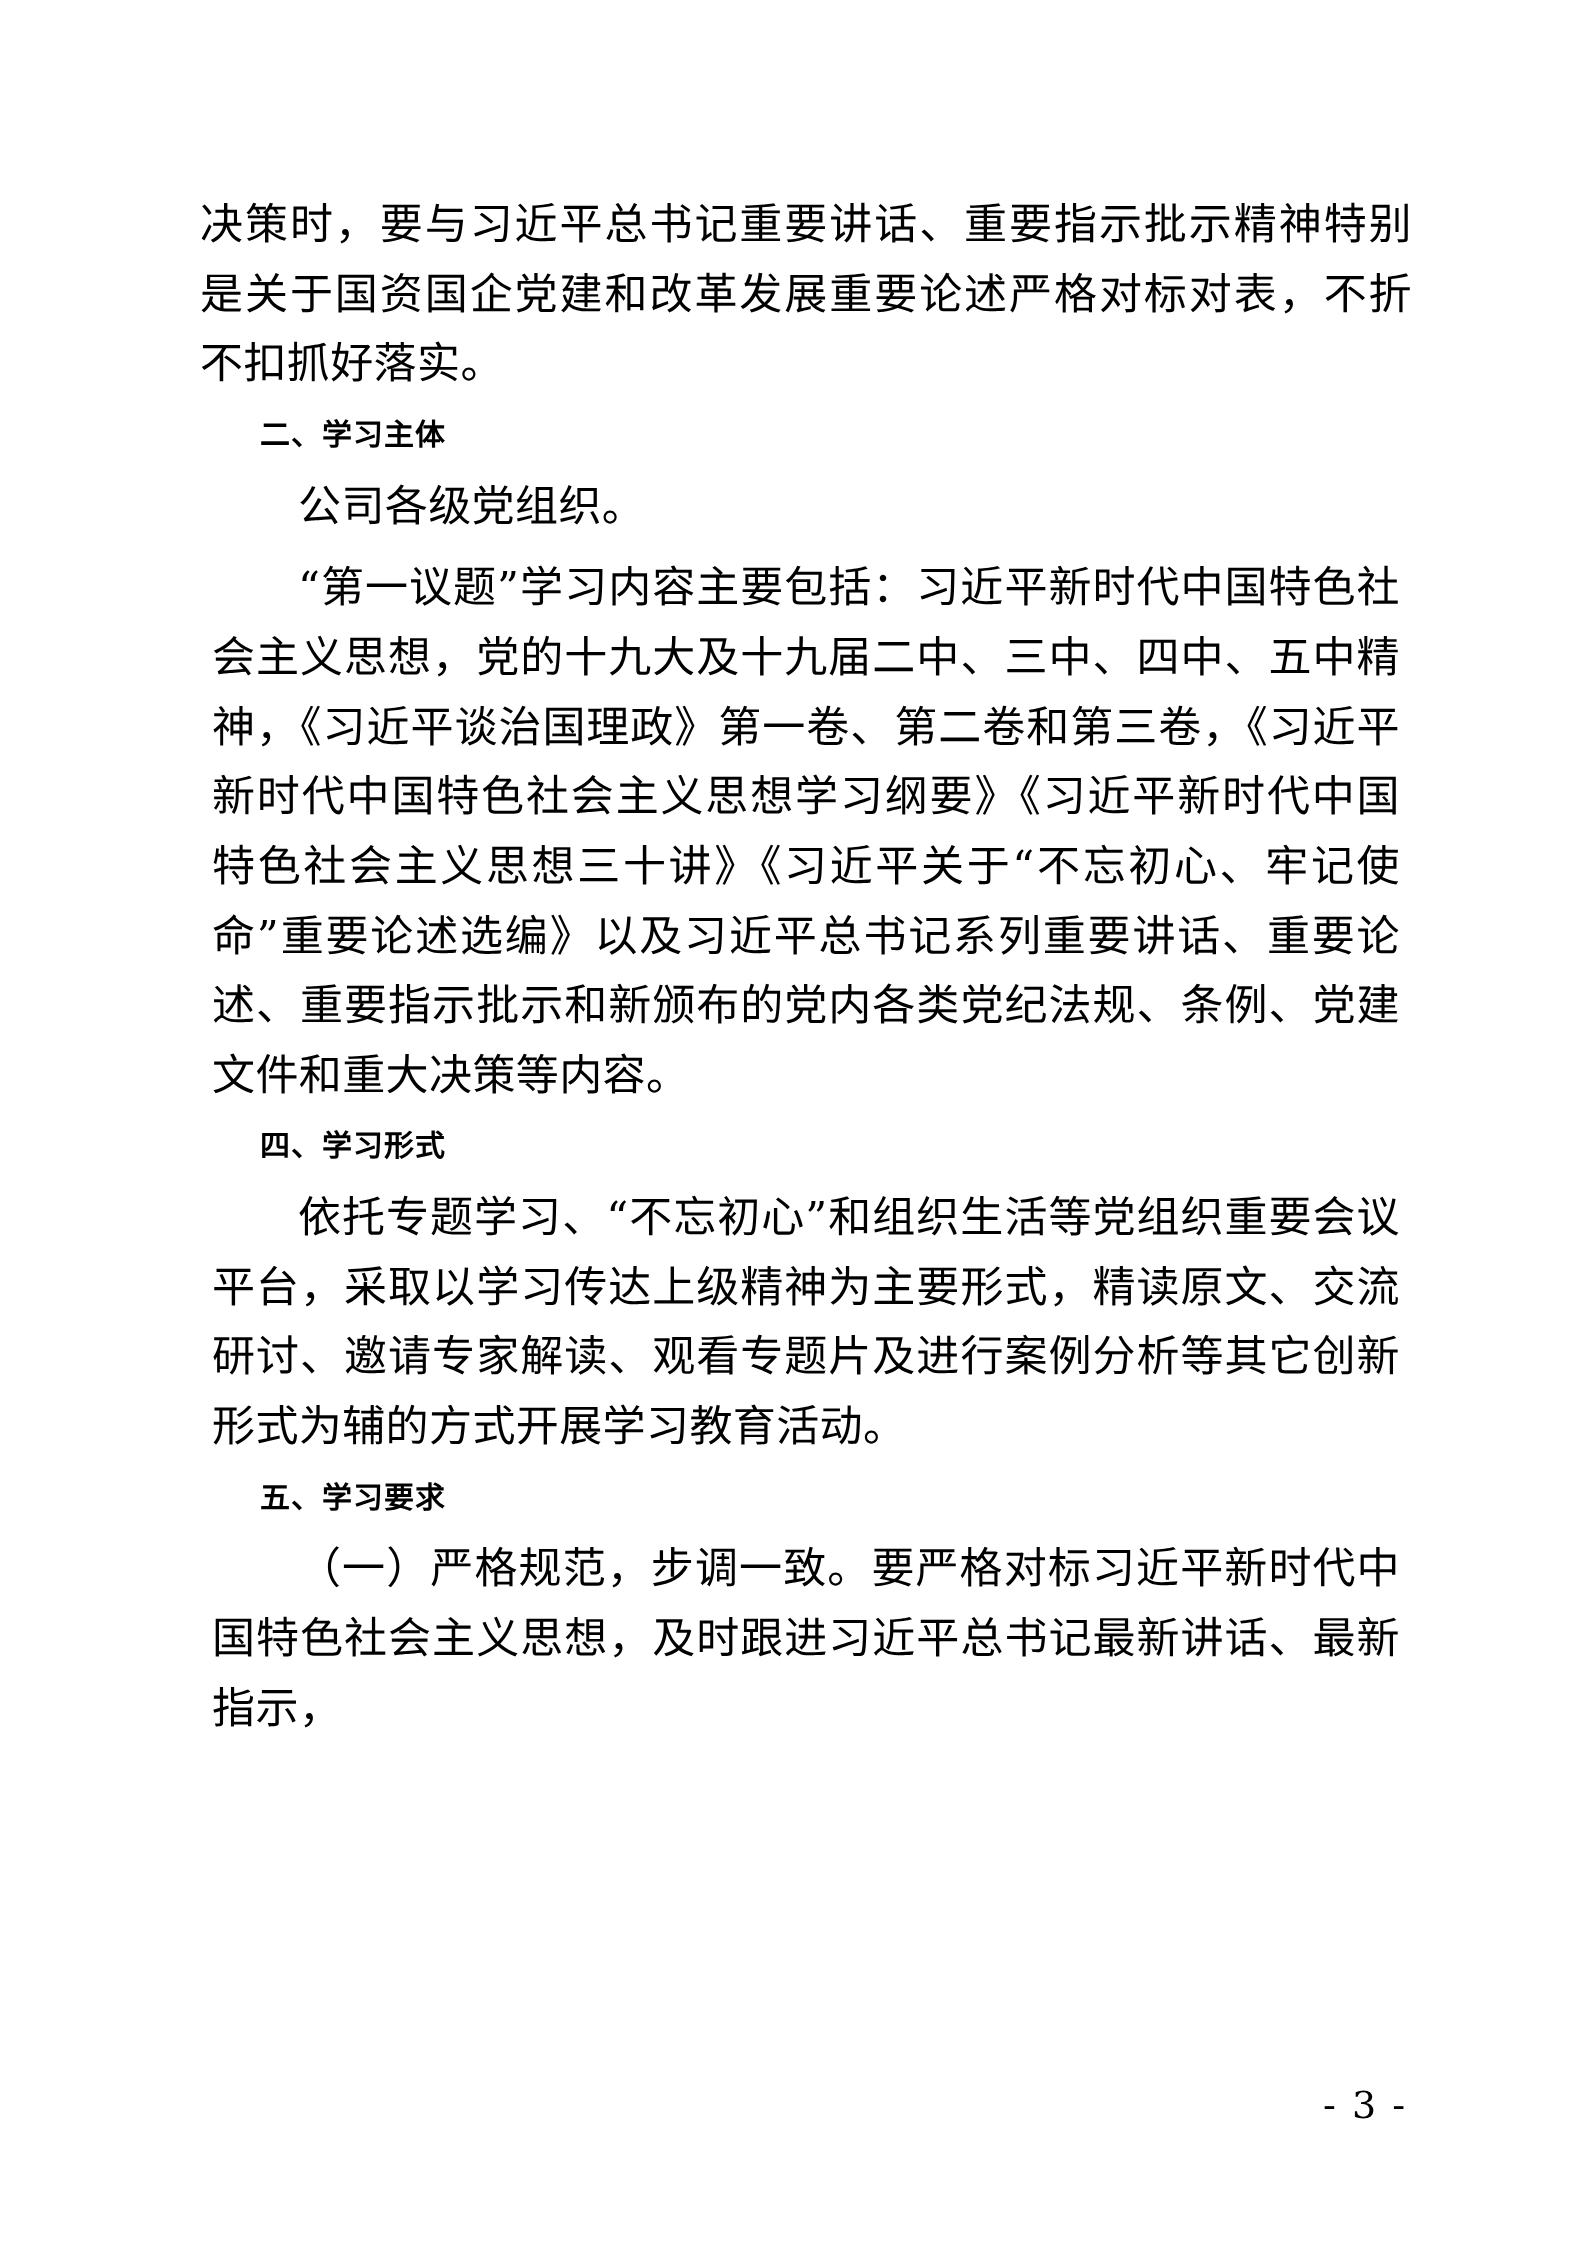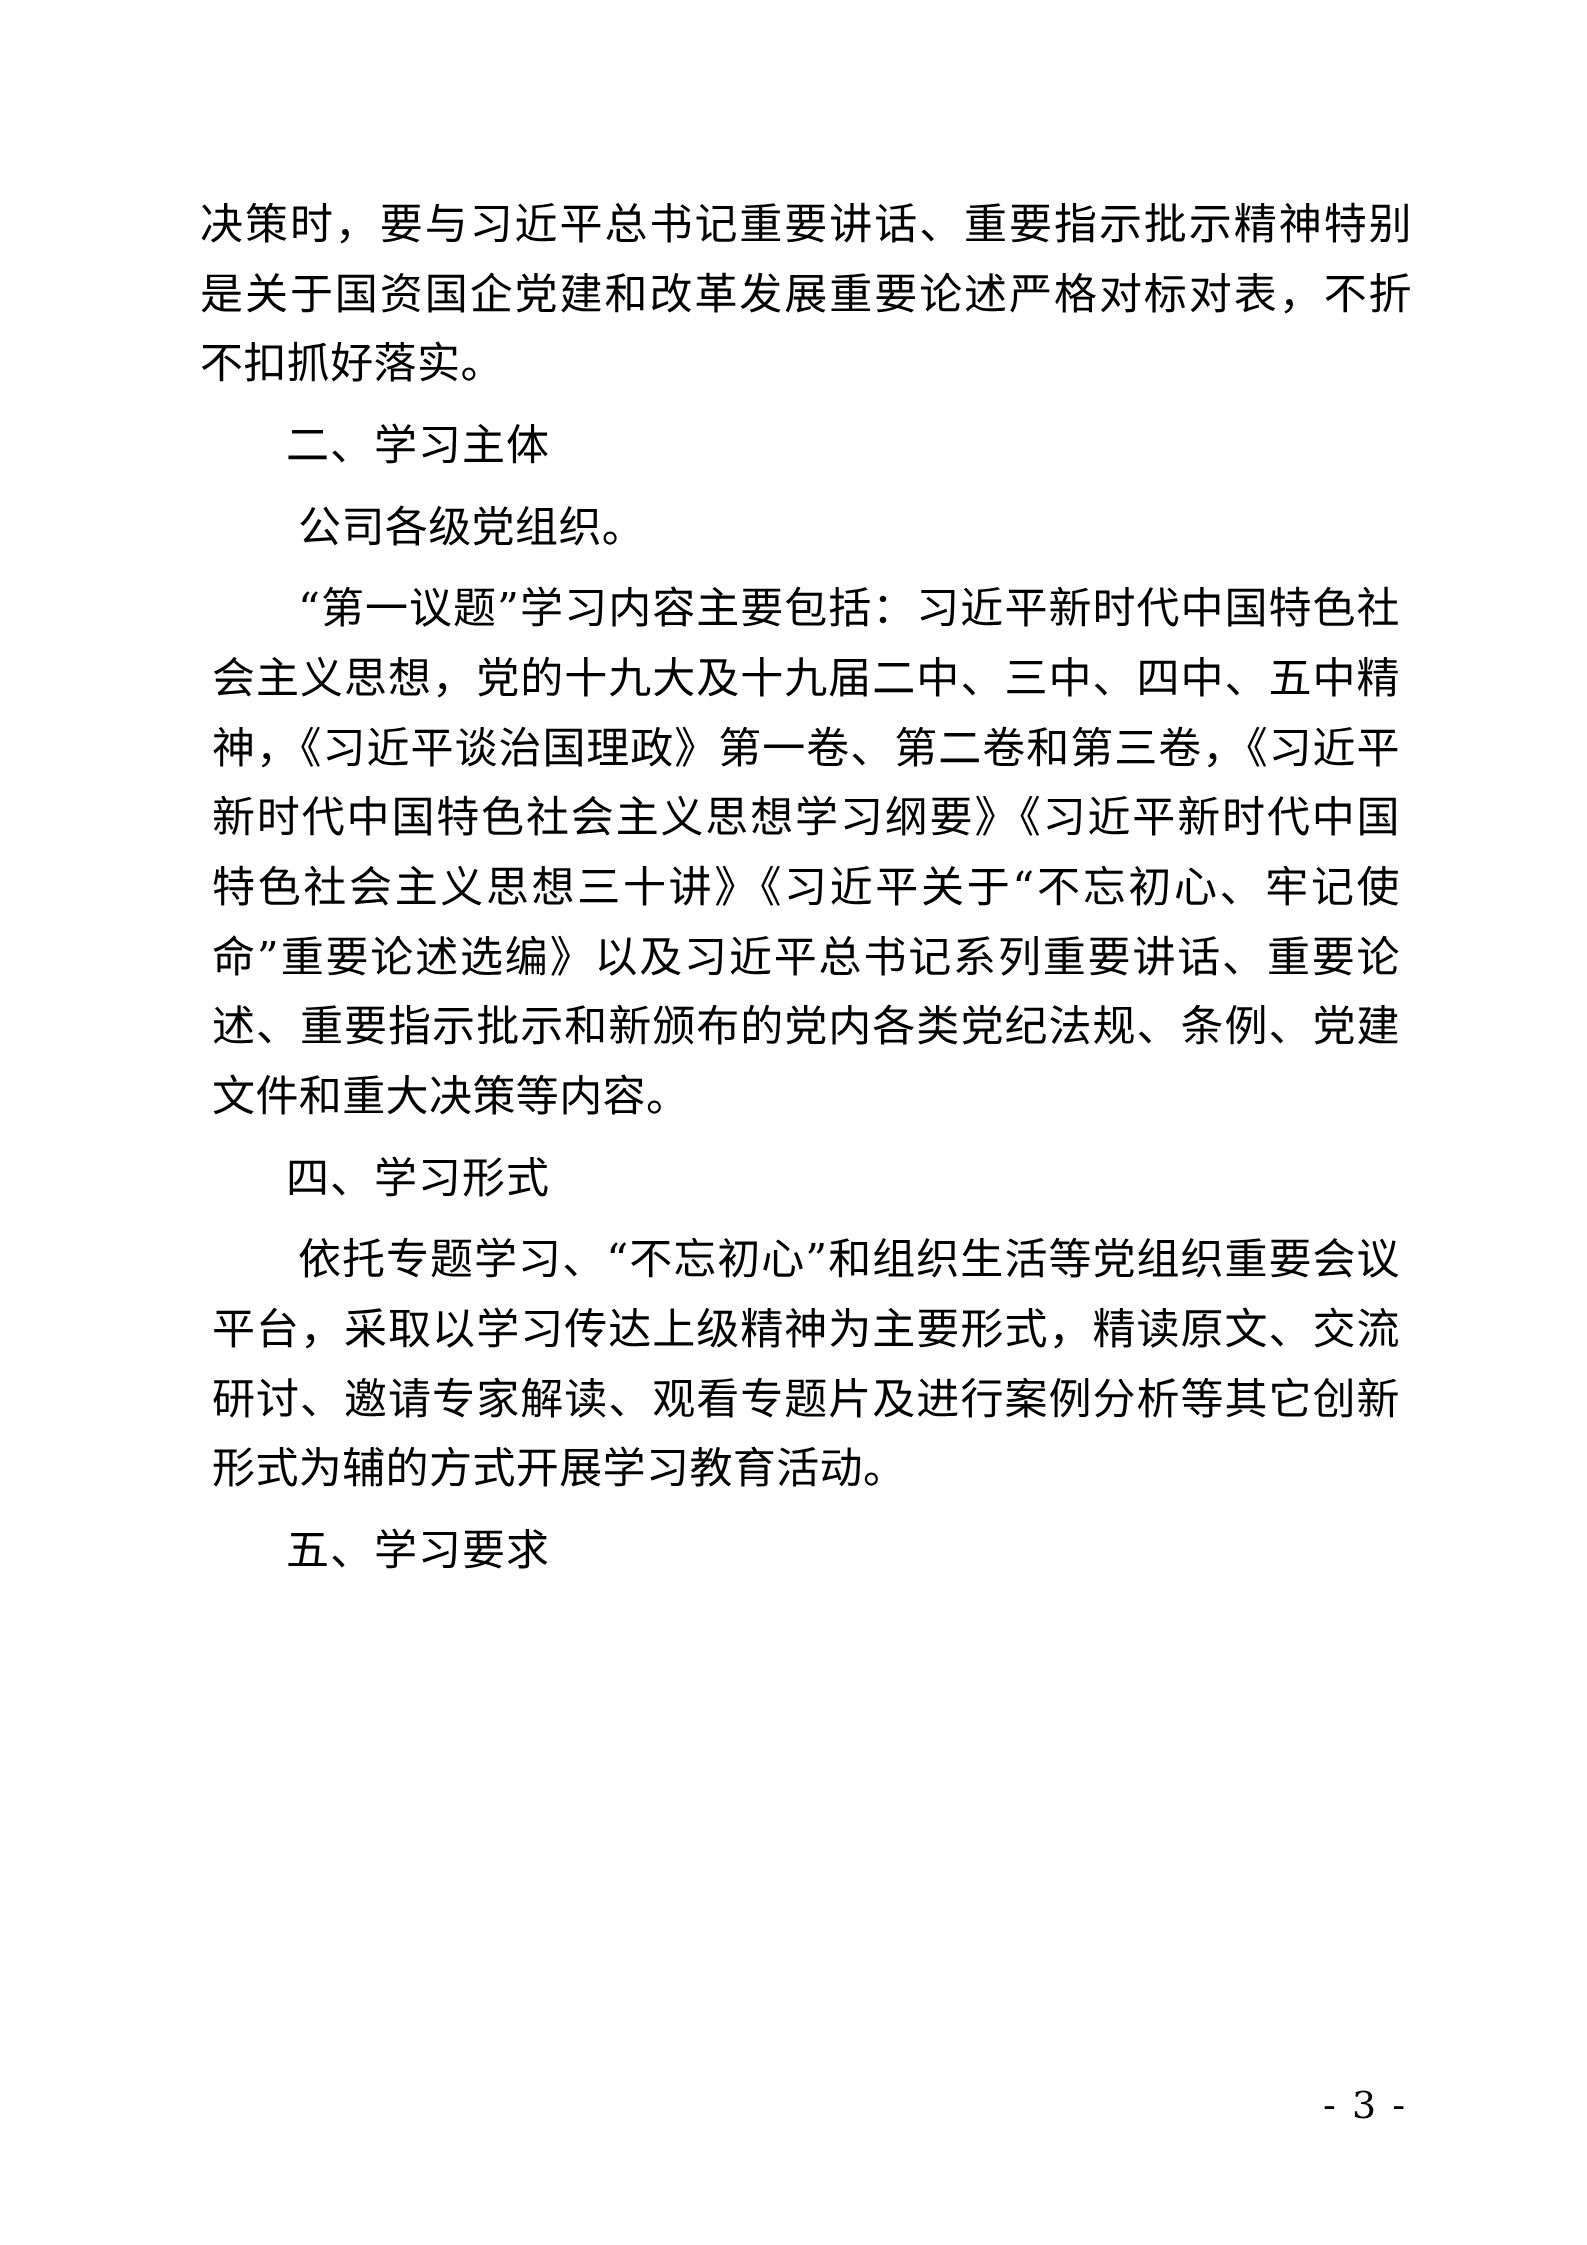"二、学习主体" .heading { font-size: 43px -> 30px; font-weight: normal -> bold }
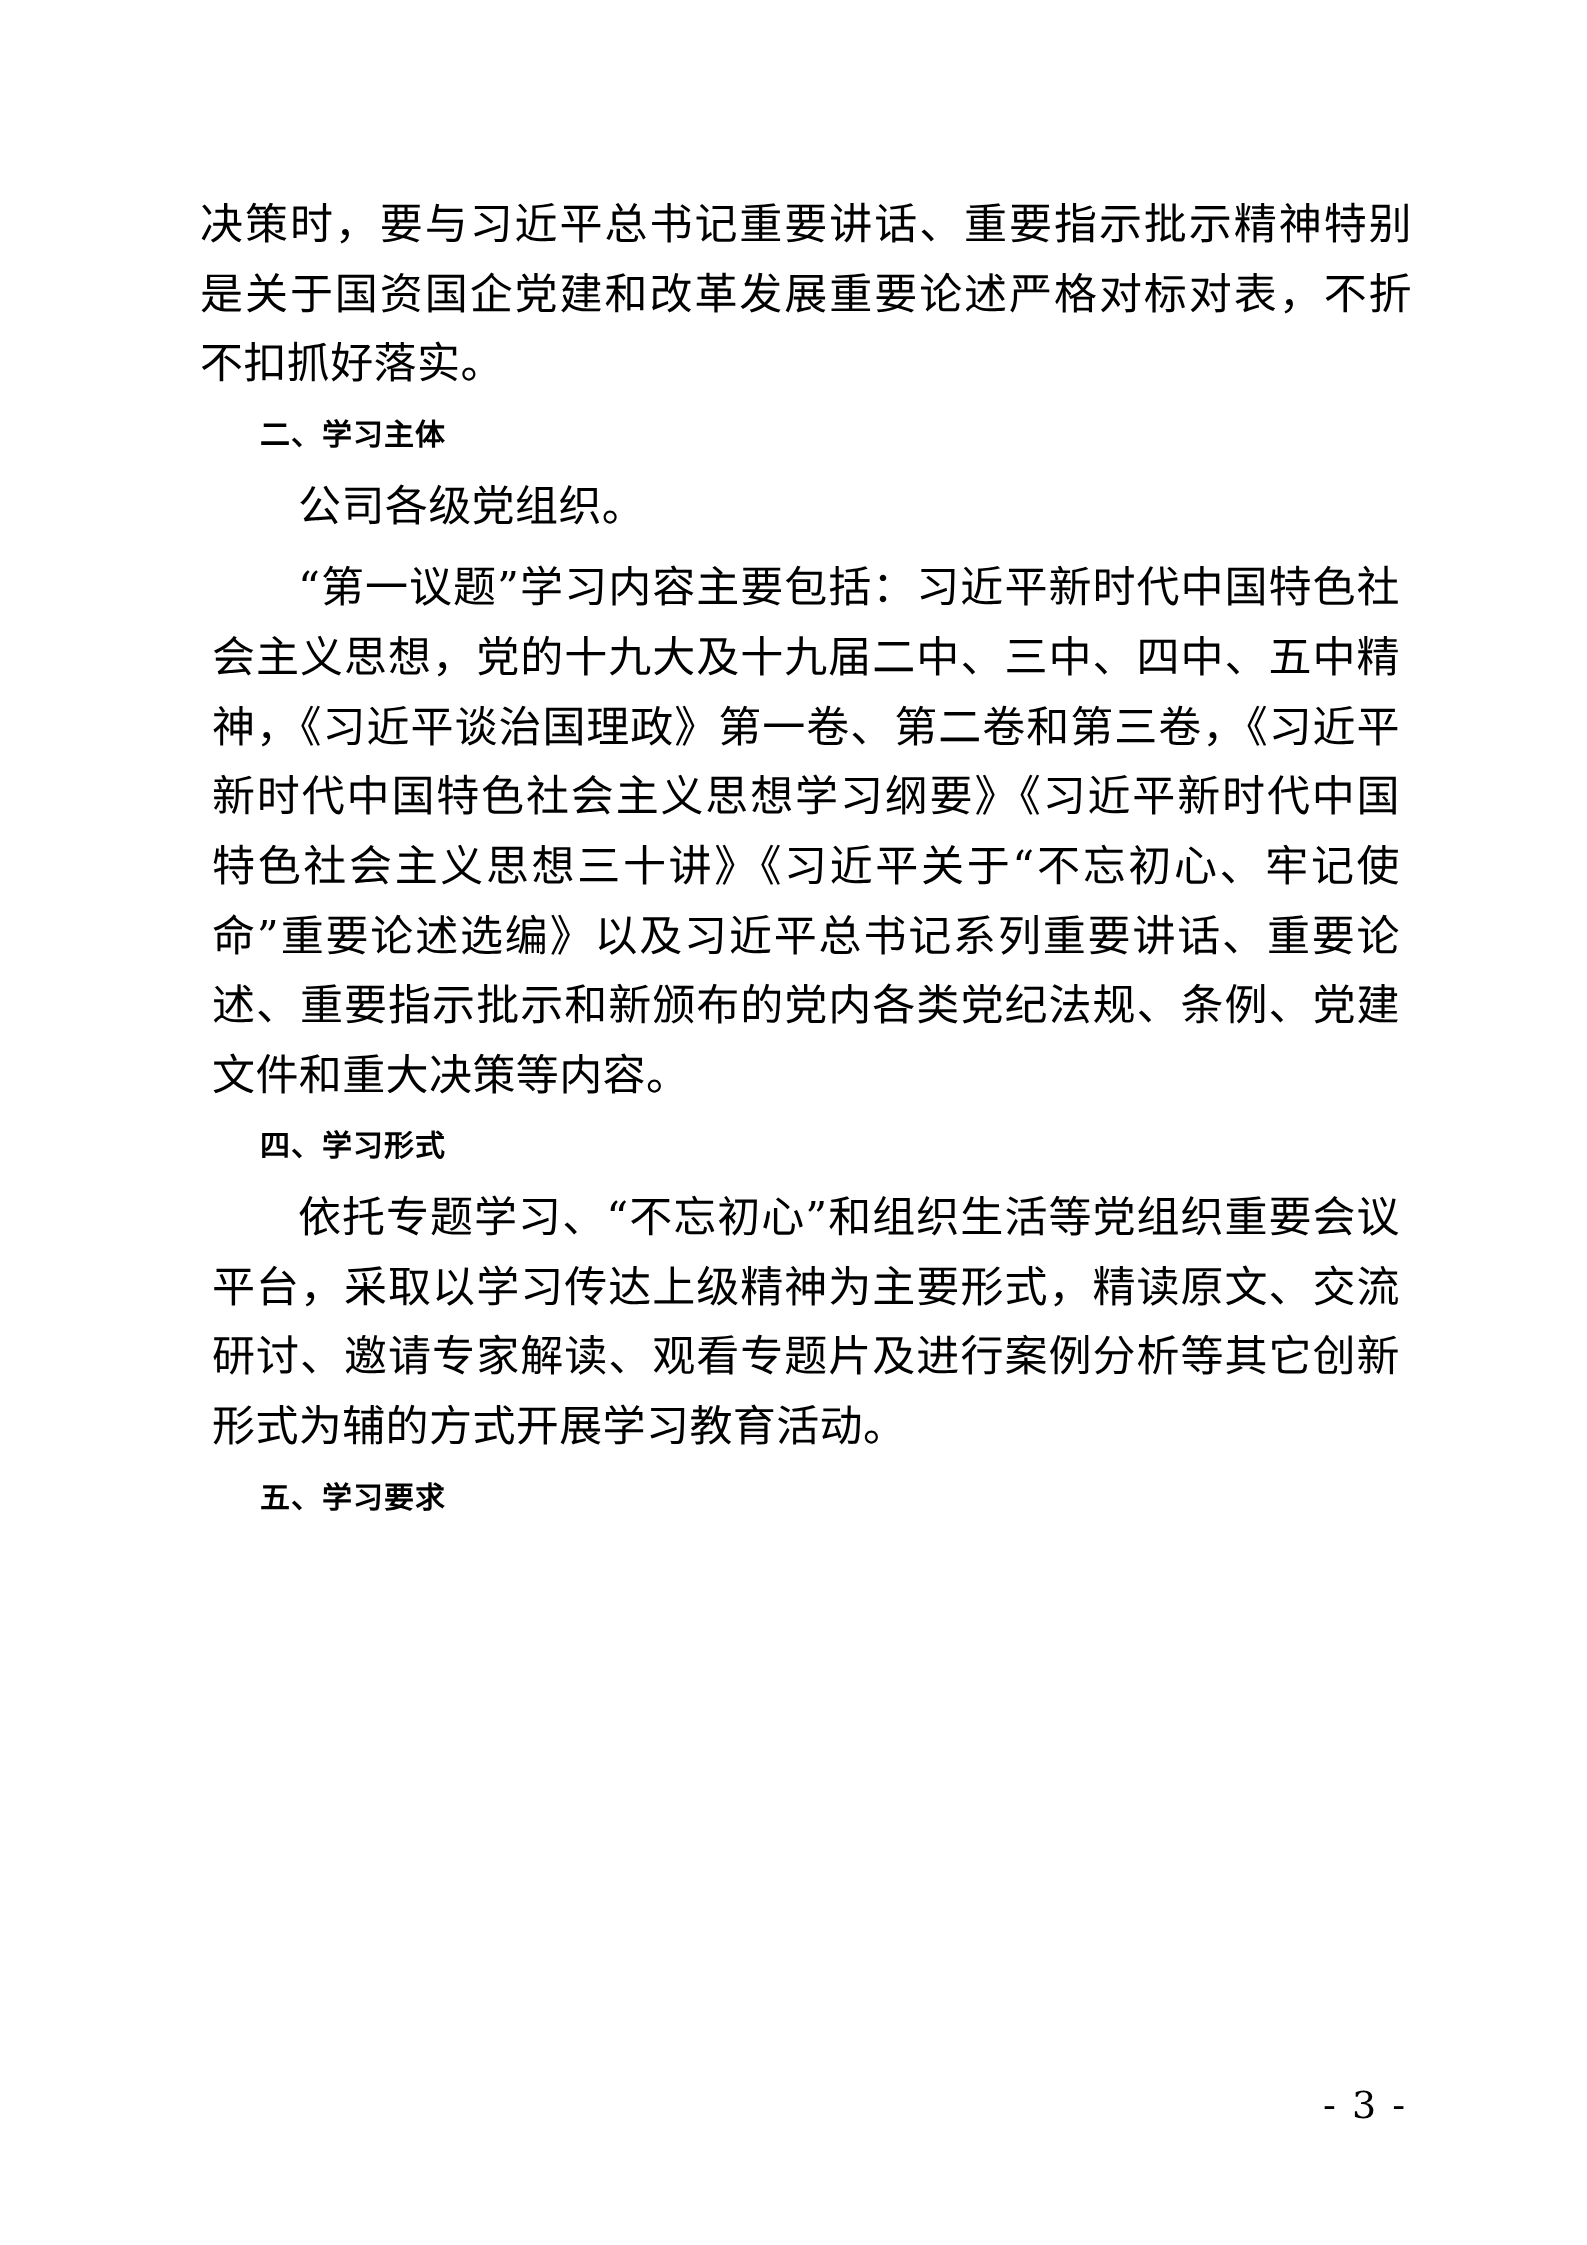"（一）严格规范，步调一致。要严格对标习近平新时代中国特色社会主义思想，及时跟进习" p.para-indent { html: none -> <p>（一）严格规范，步调一致。要严格对标习近平新时代中国特色社会主义思想，及时跟进习近平总书记最新讲话、最新指示，</p> }
